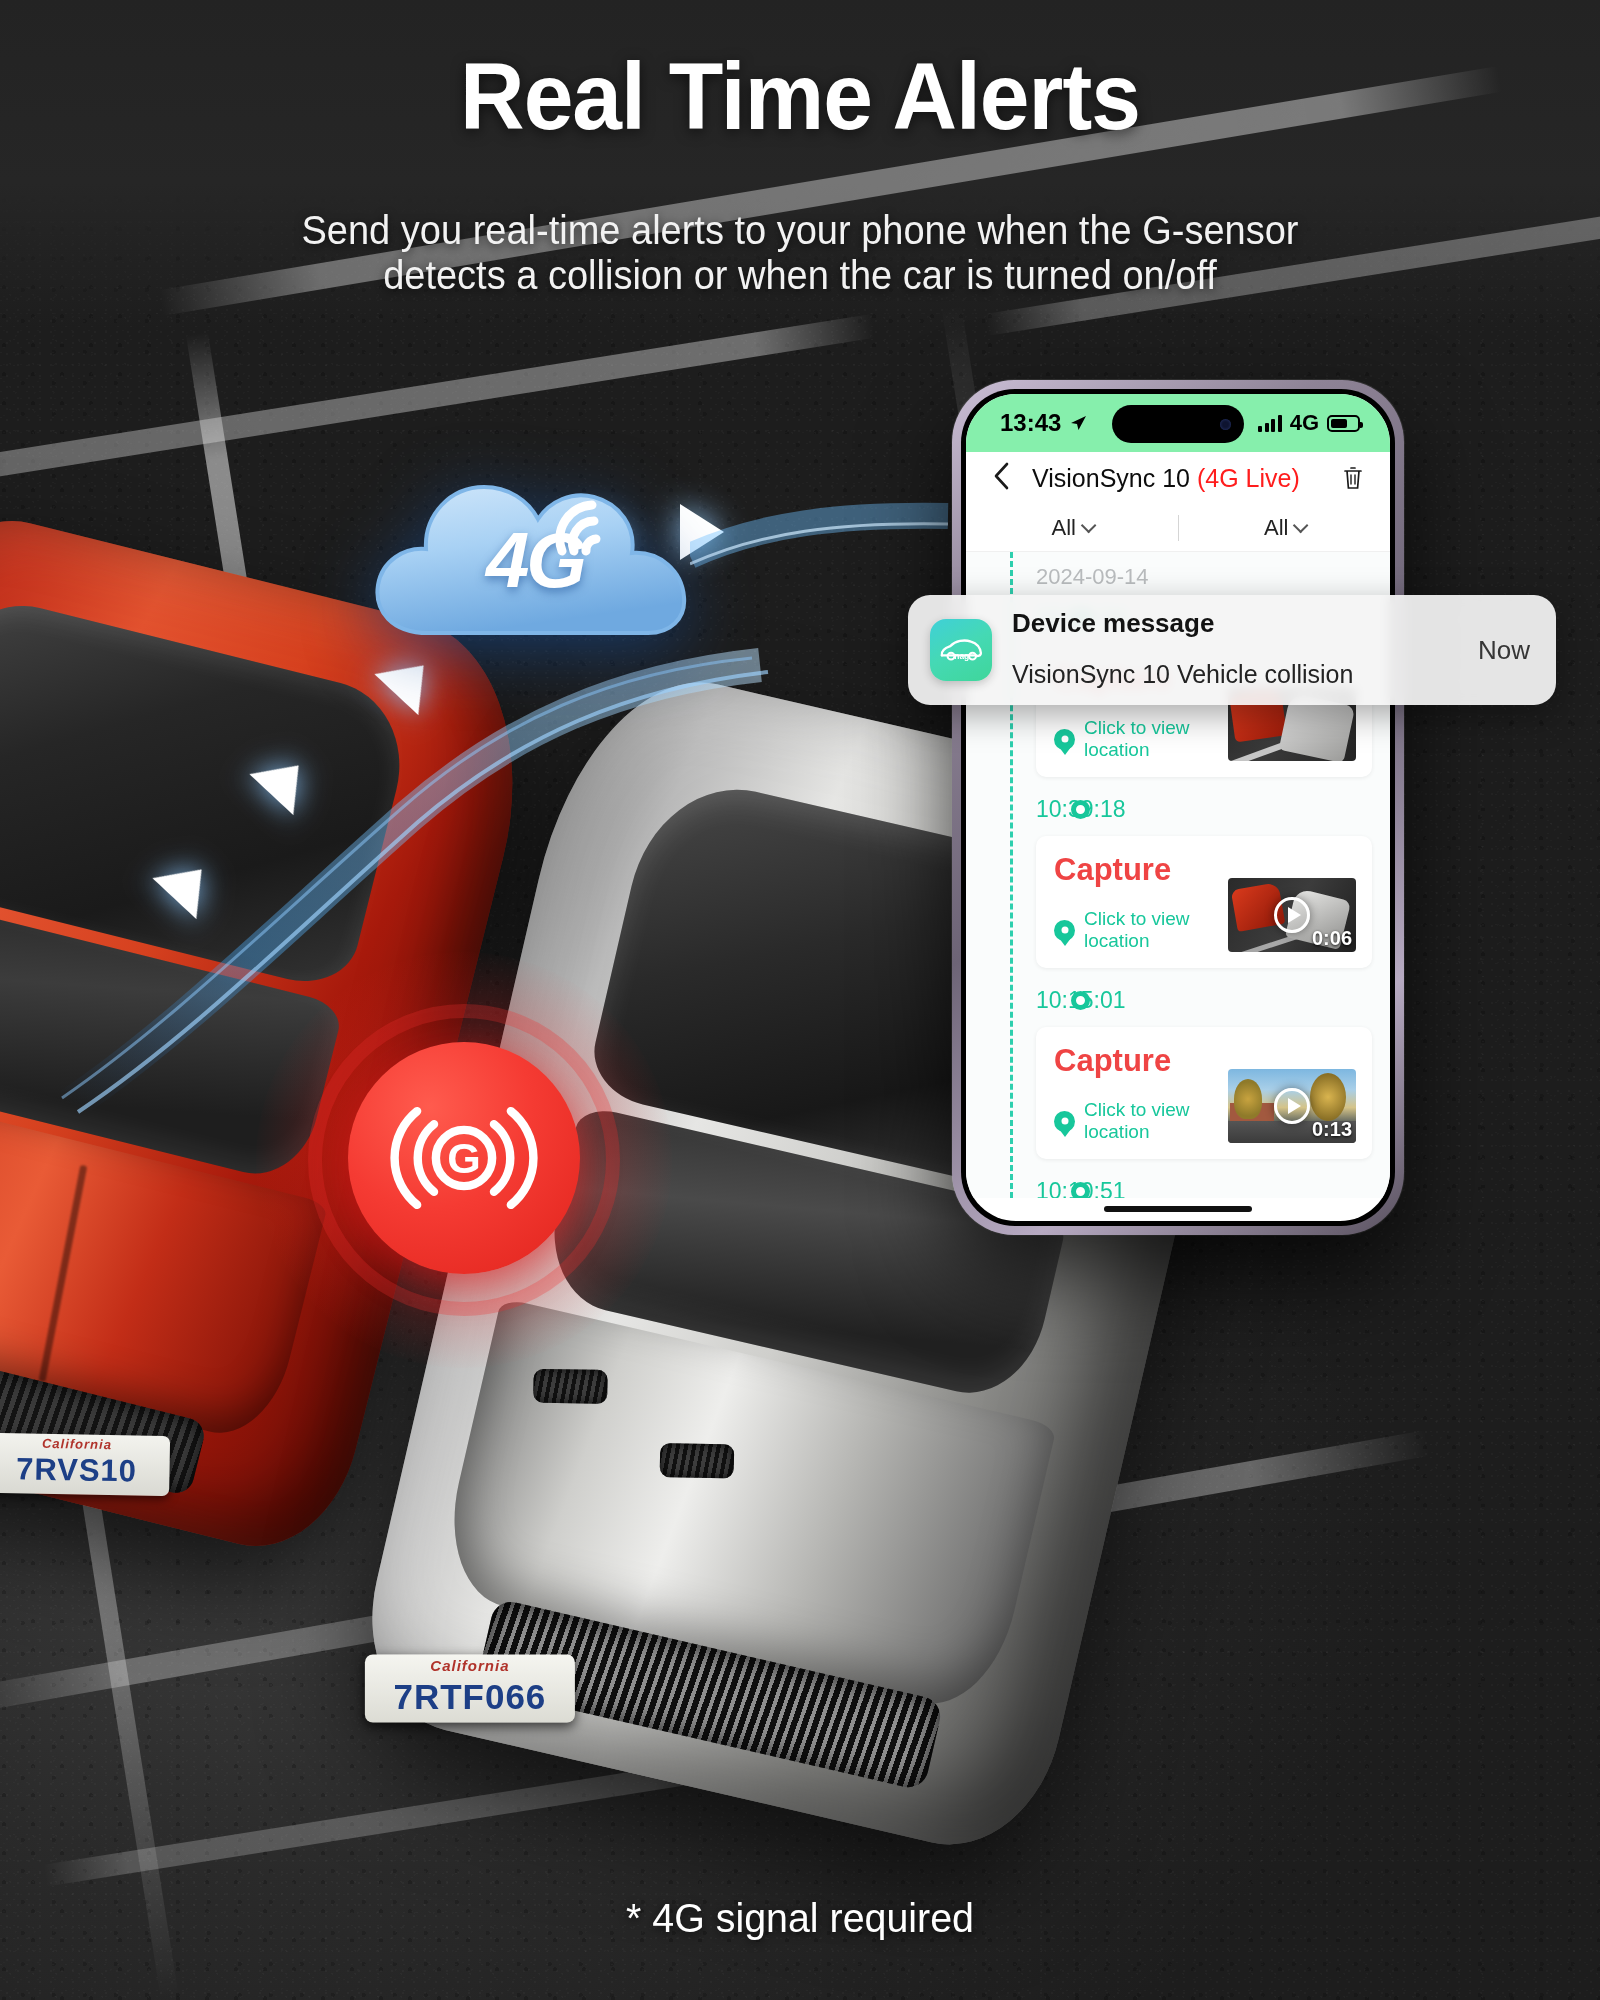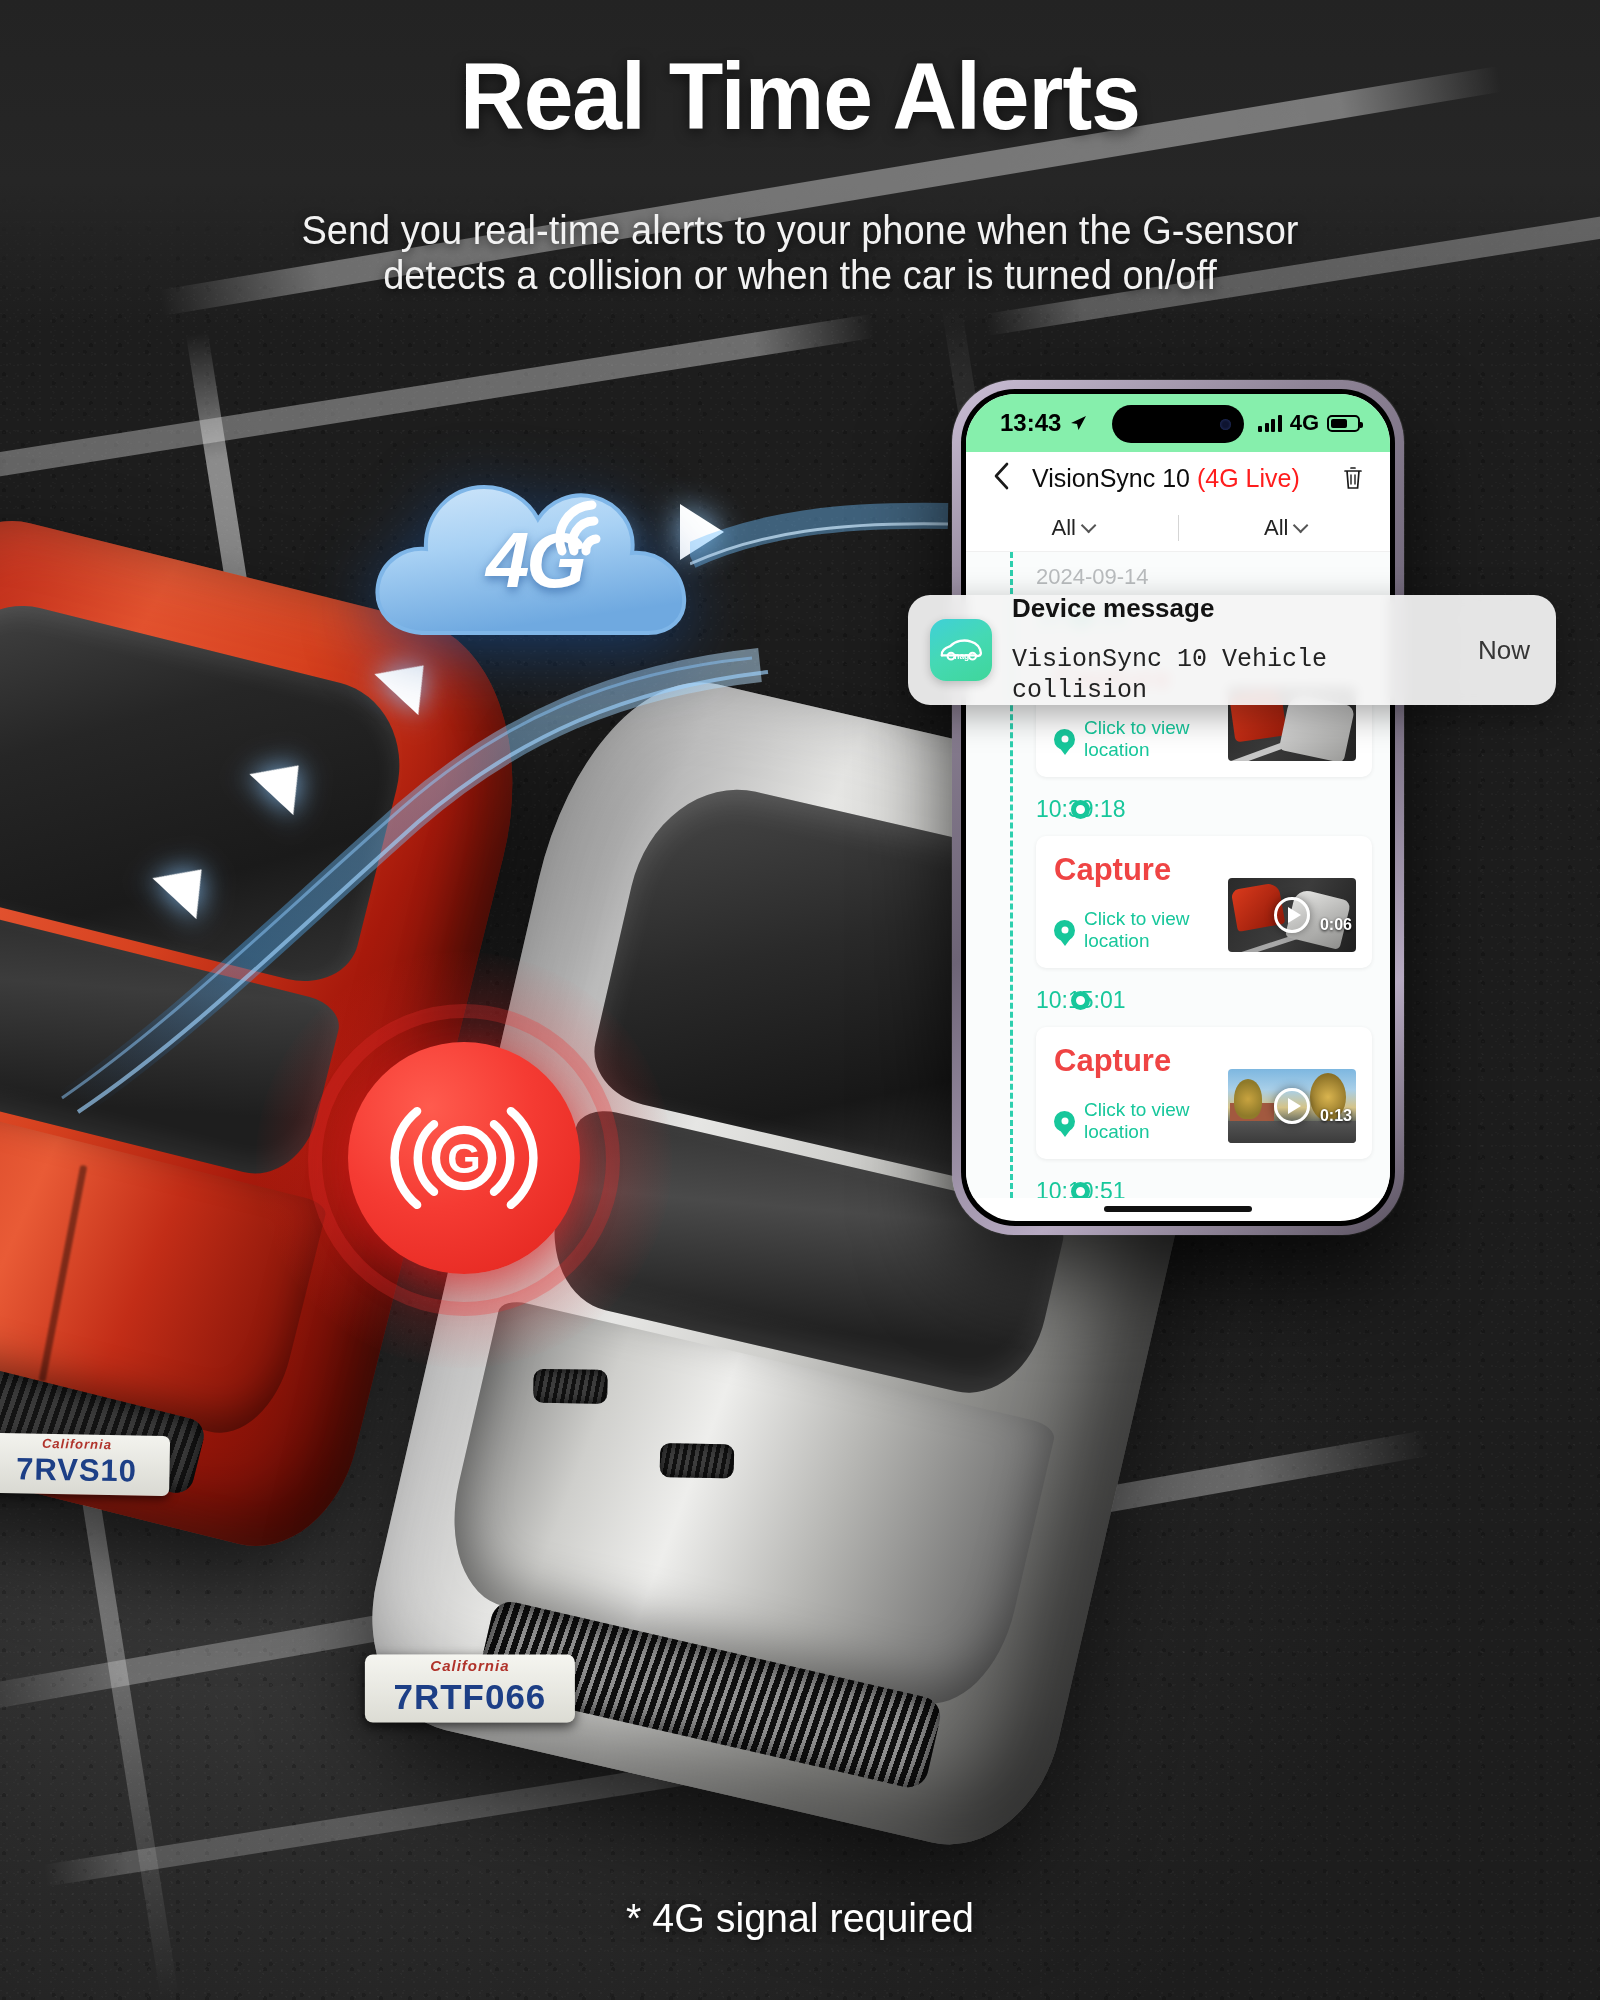"VisionSync 10 Vehicle collision" .toast-body { font-family: Liberation Mono, monospace -> none }
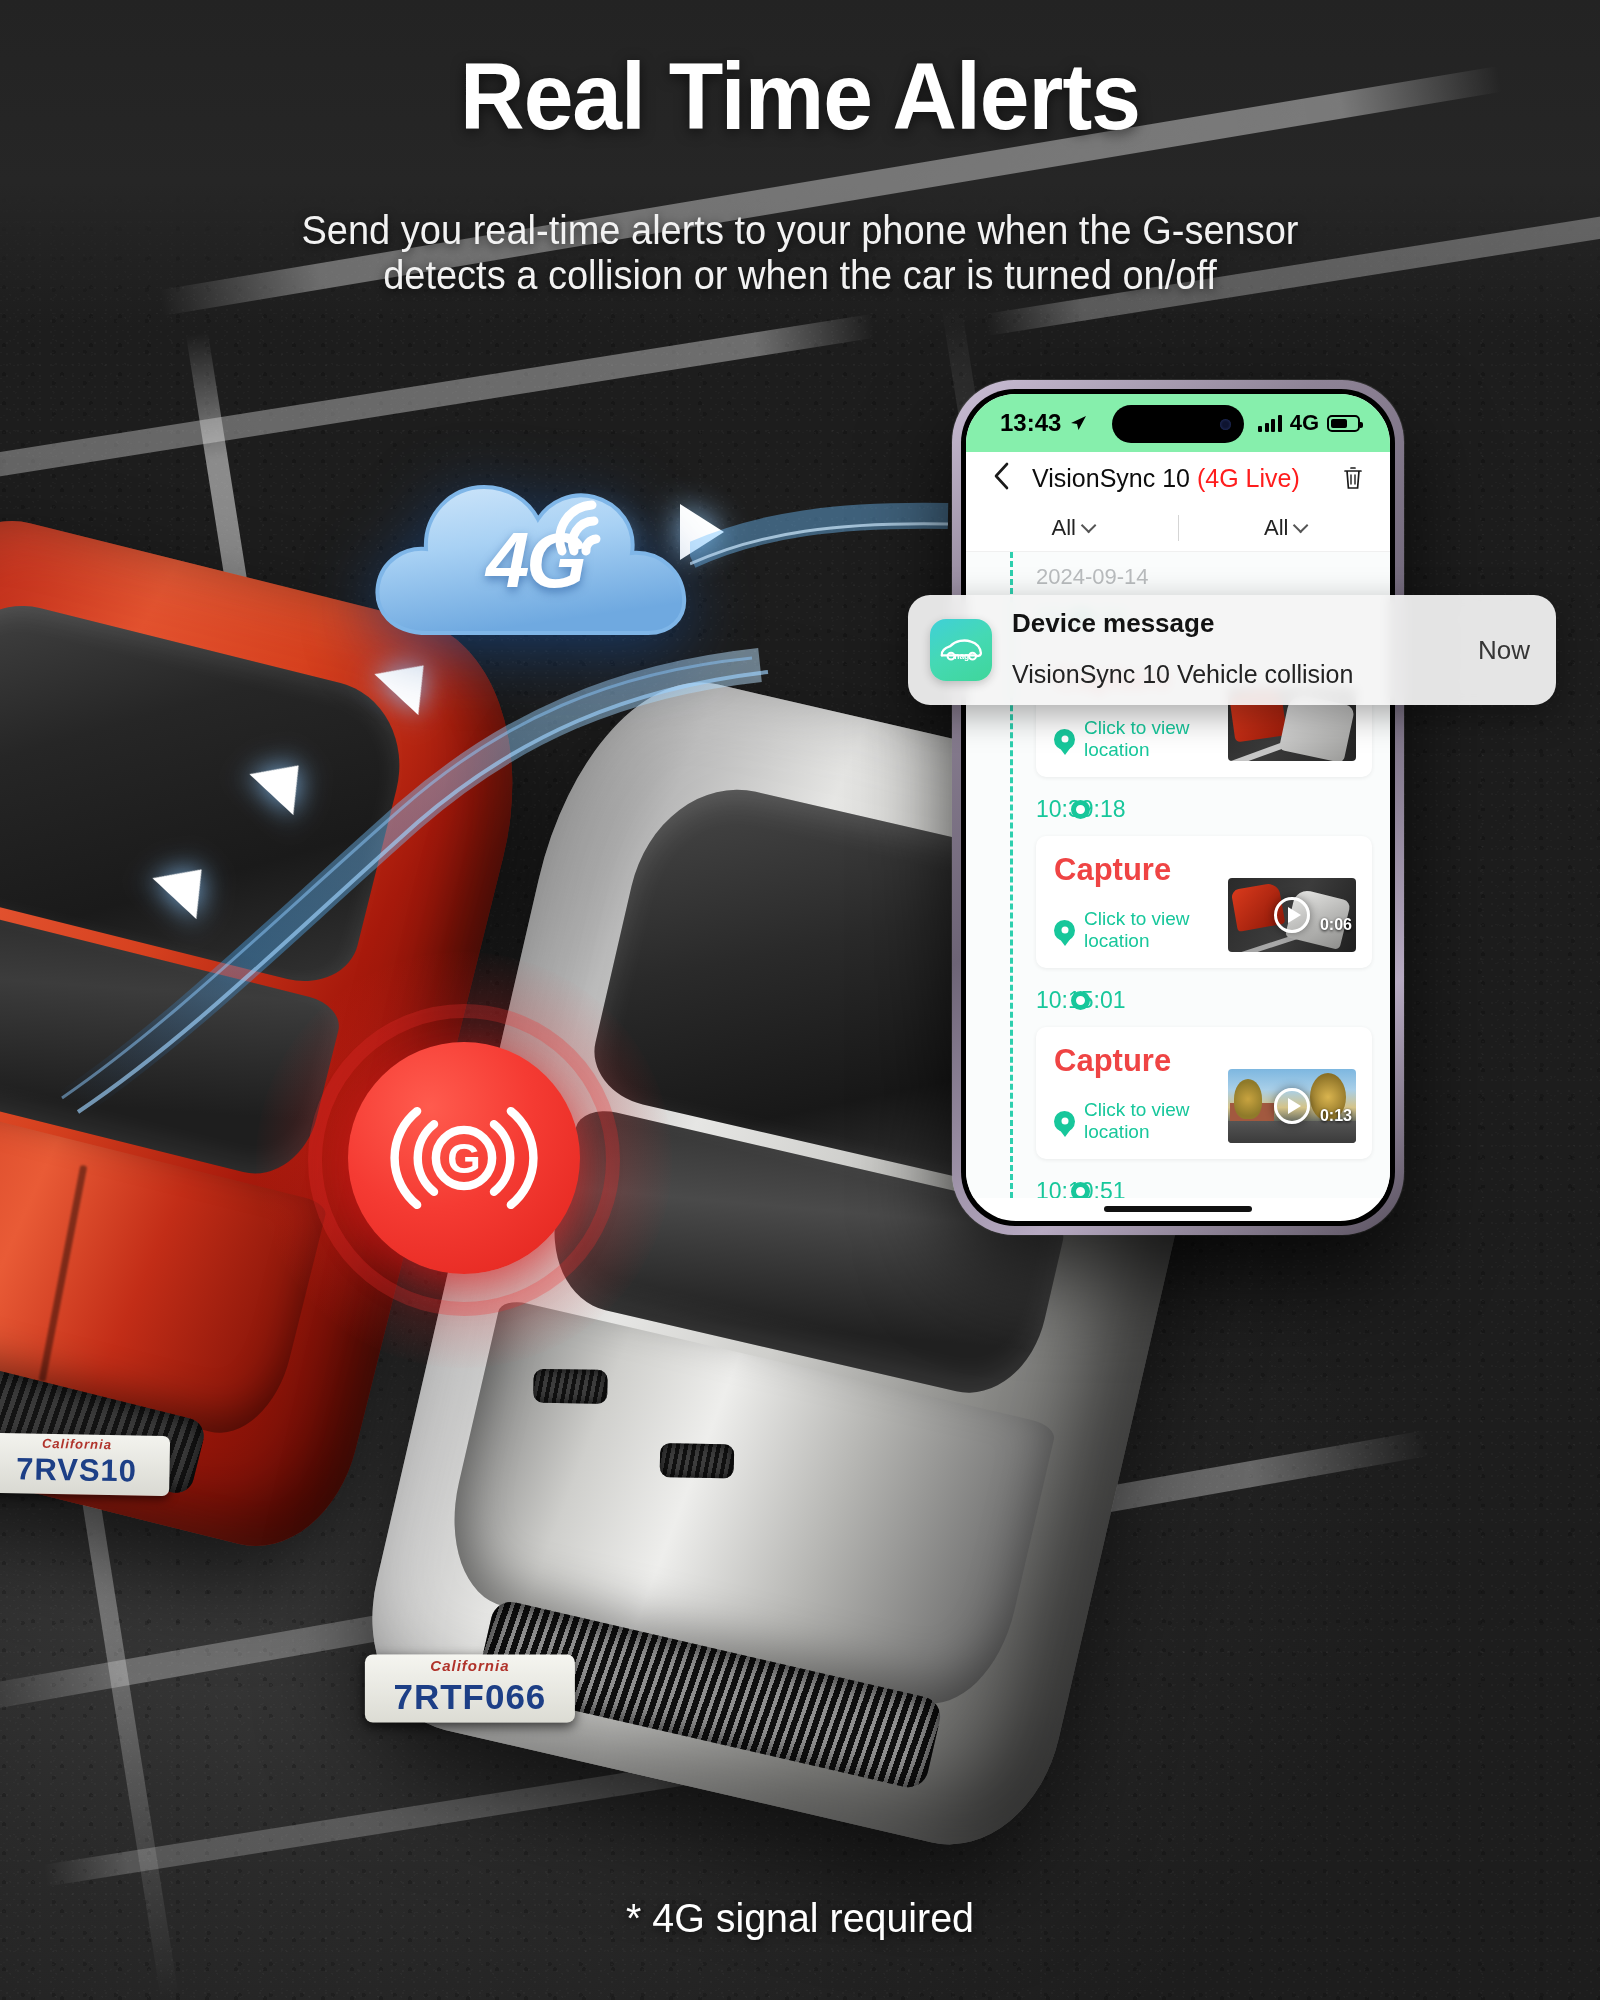"0:06" .dur { bottom: 18px -> 2px; font-size: 16px -> 20px }
